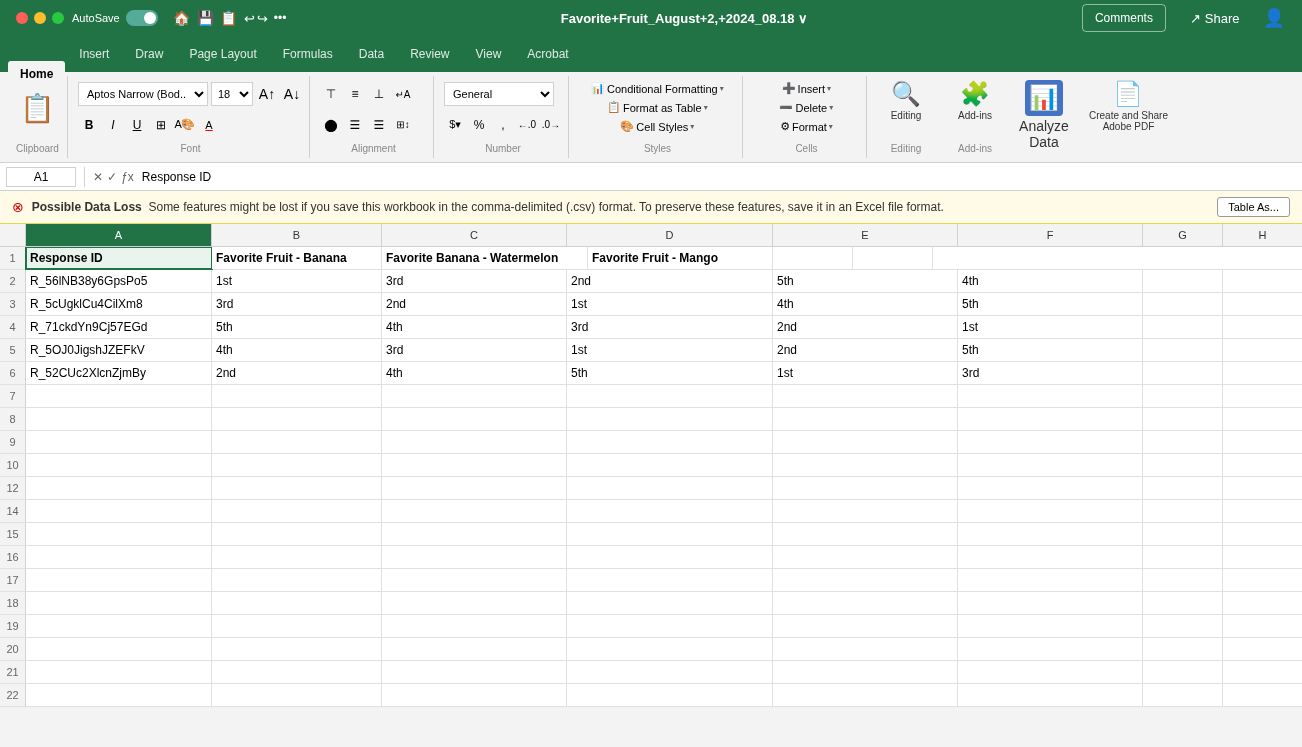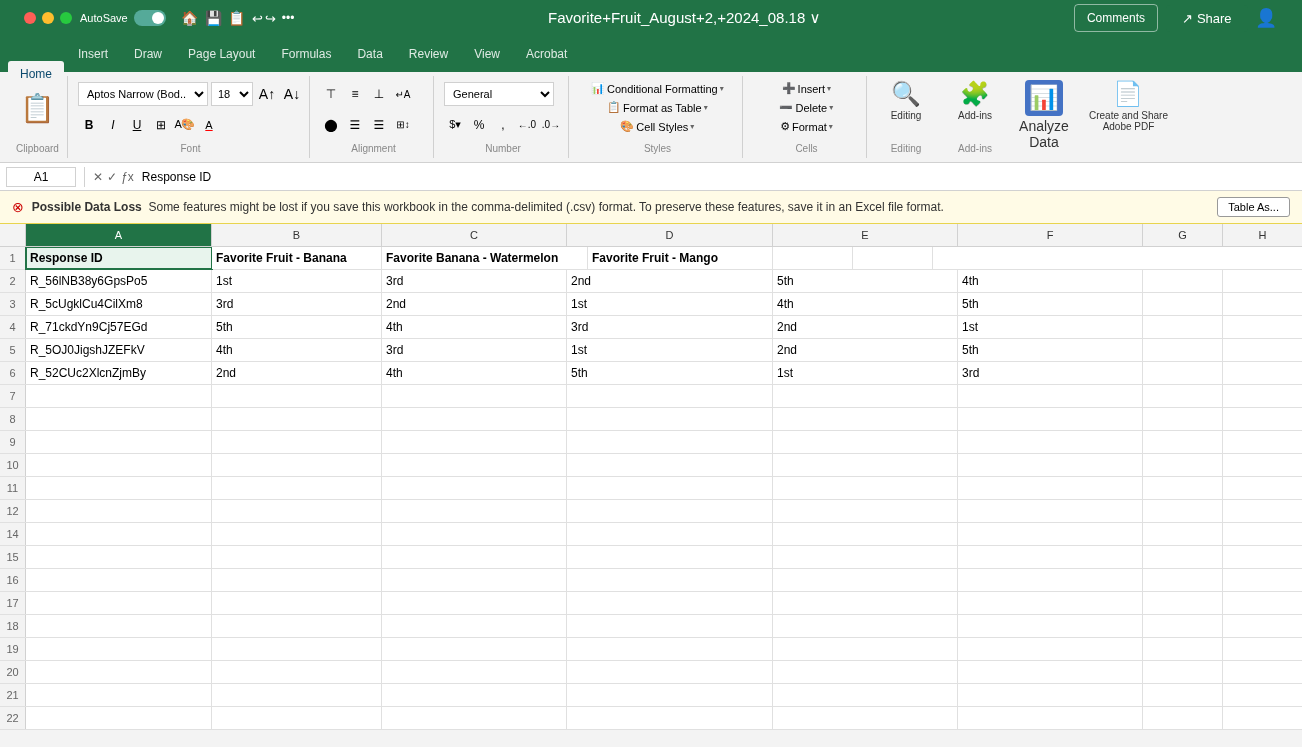"AutoSave" .title-bar { padding: 0 24px -> 0 16px }
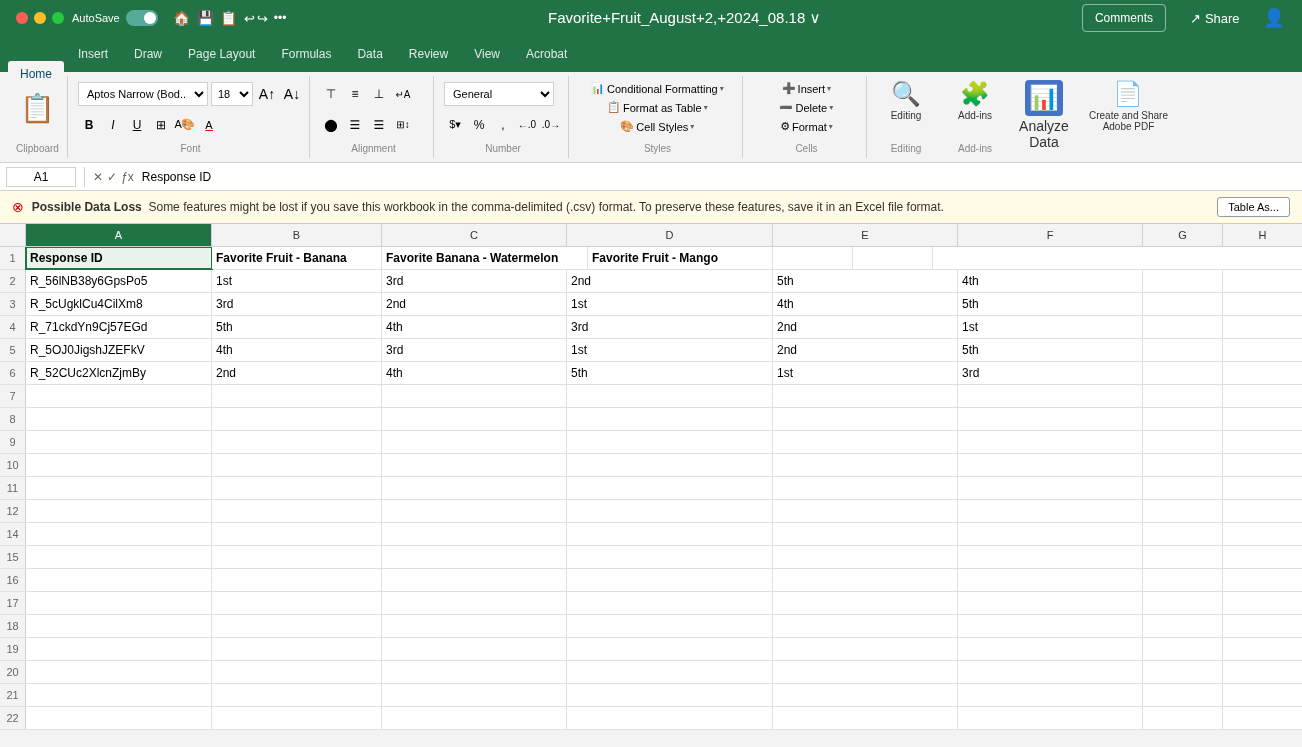"Favorite+Fruit_August+2,+2024_08.18 ∨" .title-center { font-size: 15px -> 13px; font-weight: 400 -> 700 }
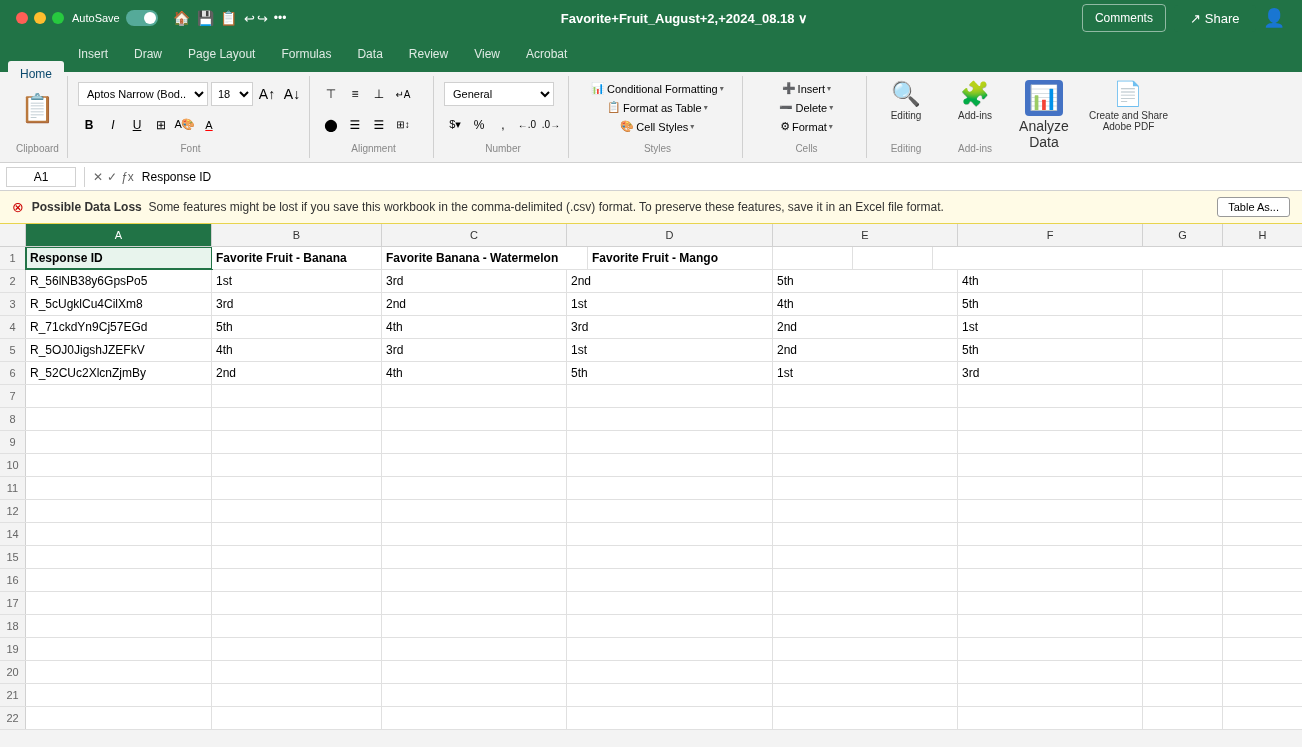"Home" .ribbon-tab.active { color: #0c4a6e -> #000000; font-weight: 400 -> 700 }
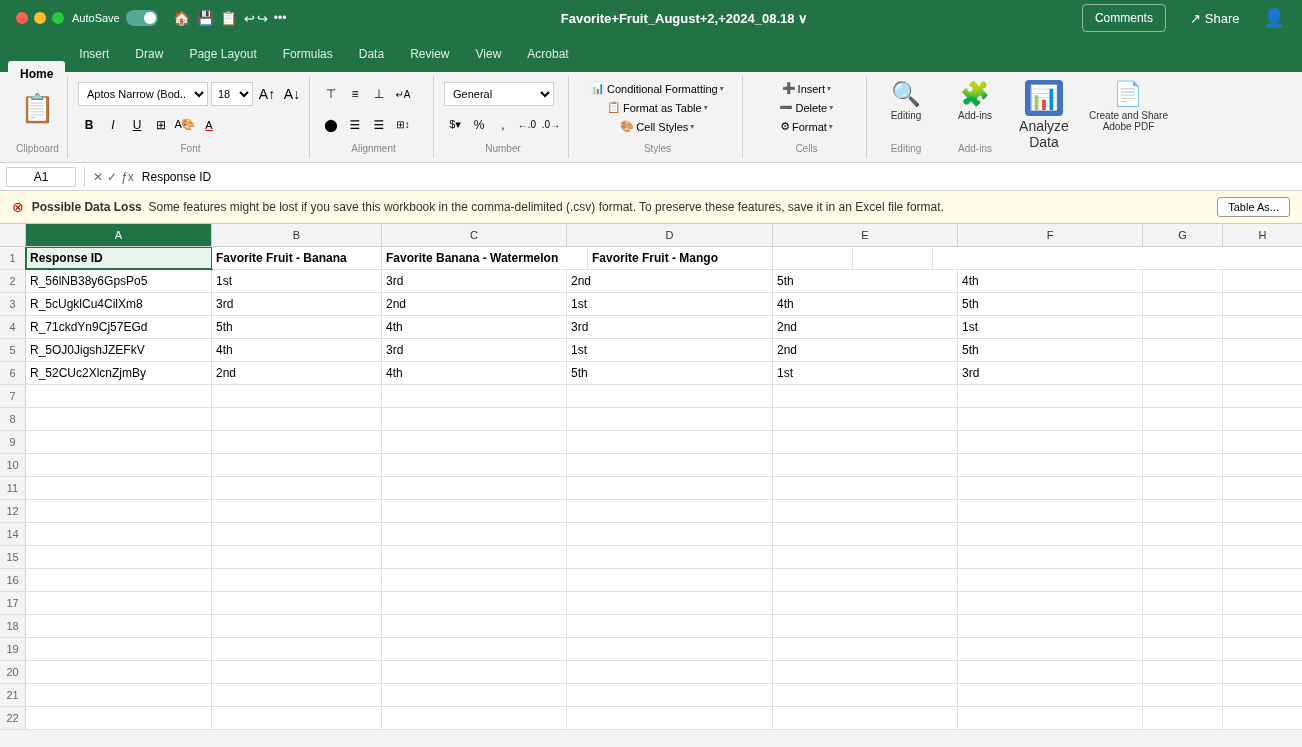"11" div.grid-row { html: <div> <div>11</div> <div></div> <div></div> <div></div> <div></div> <div></div> <div></div> <div></div> <div></div> </div> -> none }
